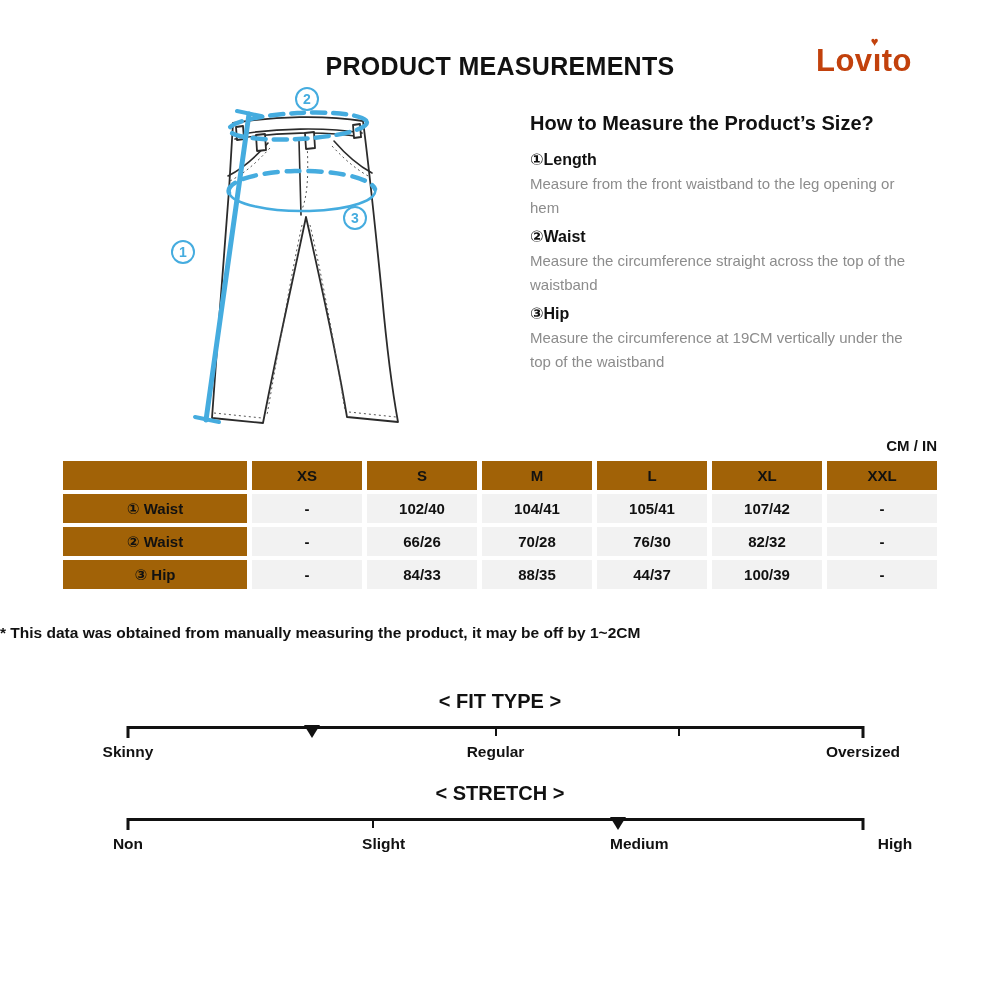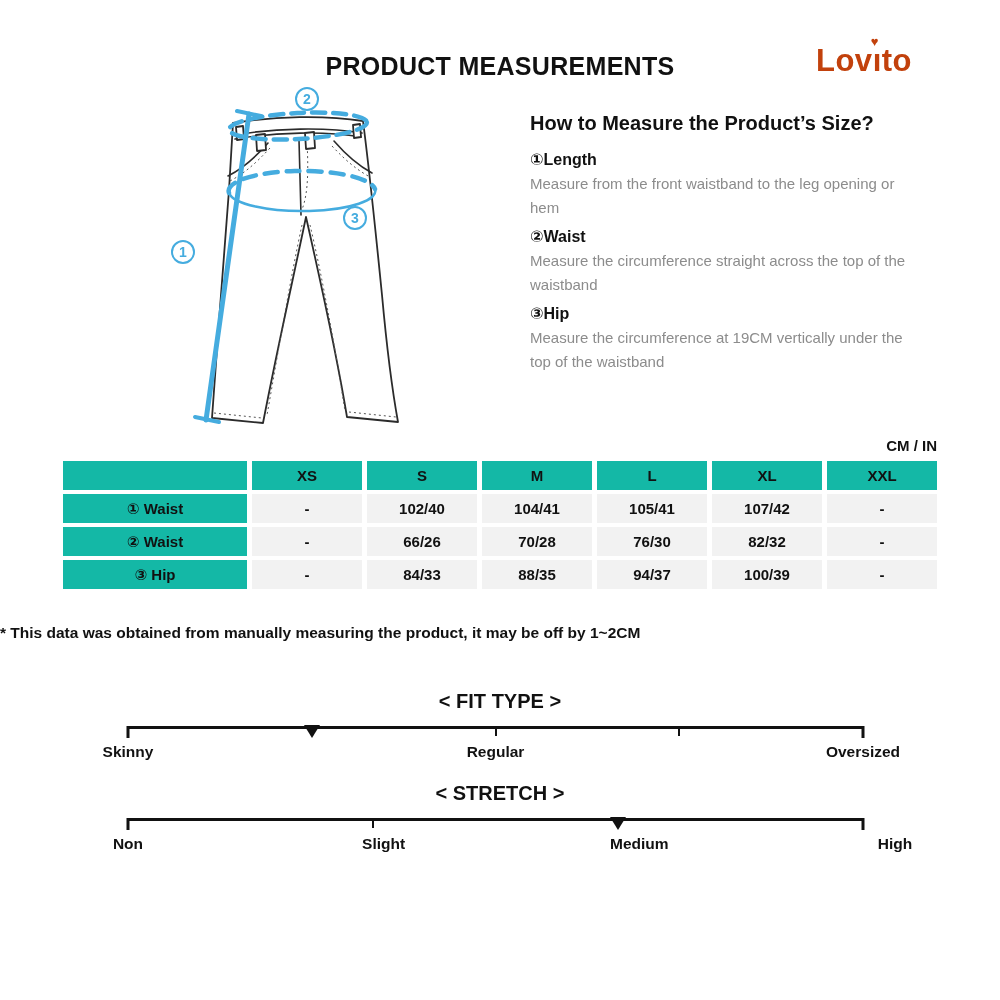"XS" .sizes .h,.sizes .l { background: #14b8a6 -> #a16207 }
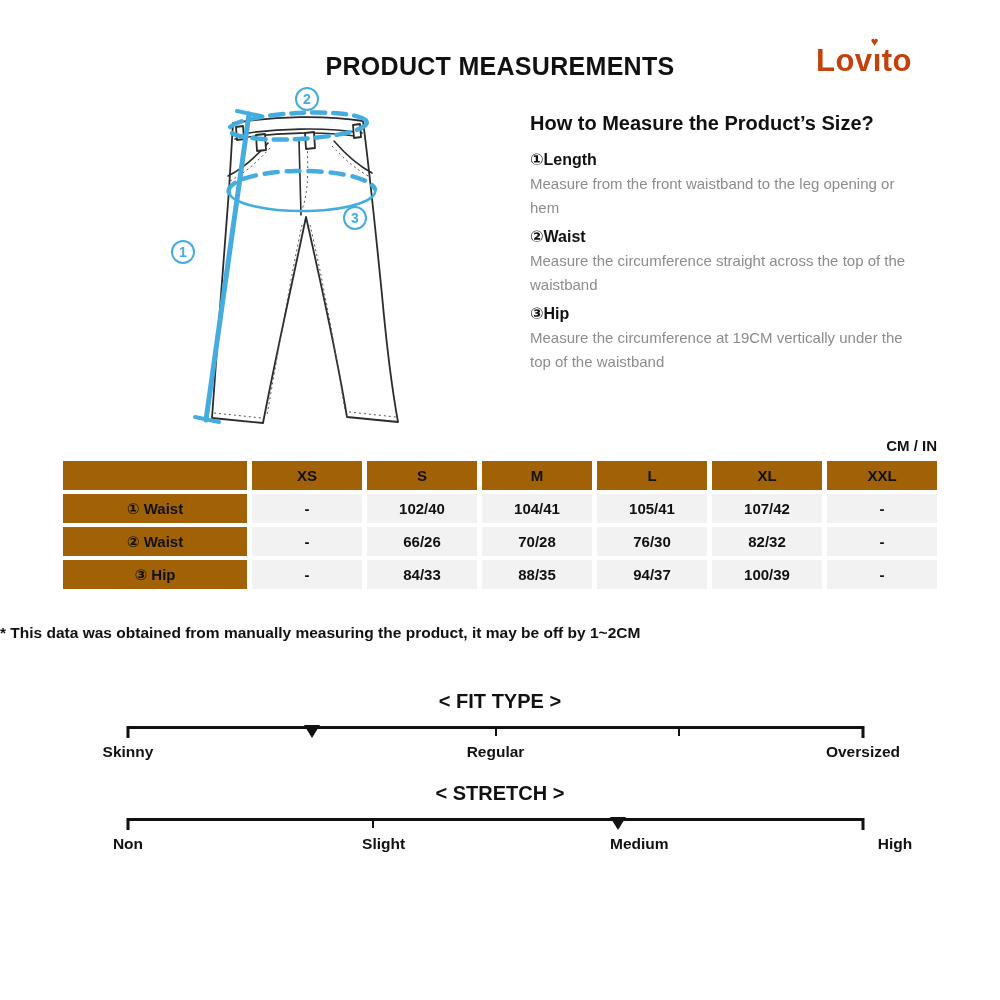"94/37" div.c { text: 94/37 -> 44/37 }
